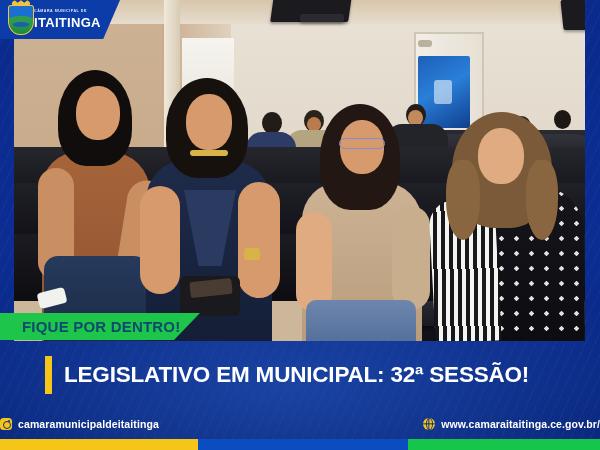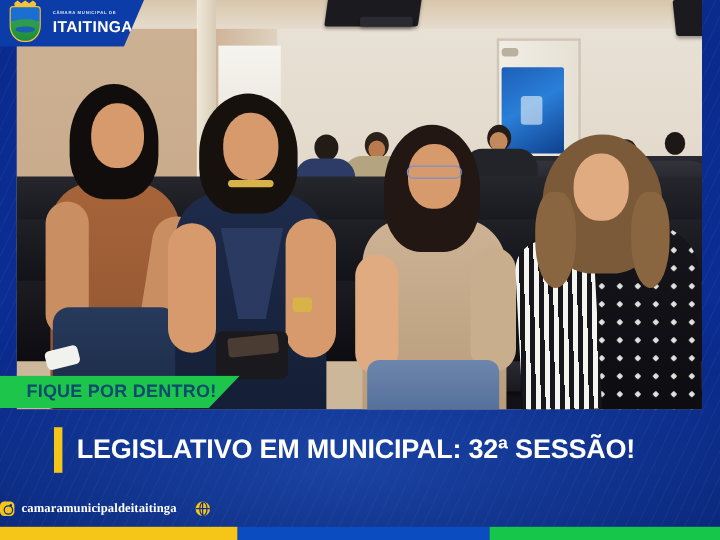"ITAITINGA" .logobar { gap: 10px -> 0 }
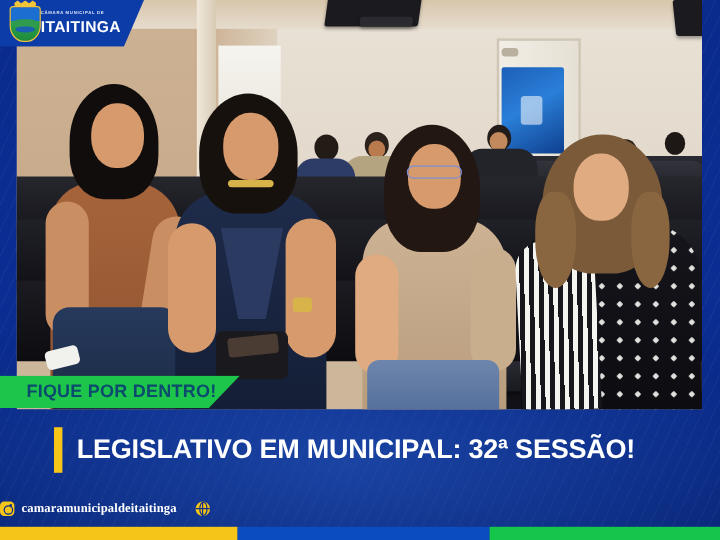"camaramunicipaldeitaitinga" .social { font-family: Liberation Serif, serif -> none; justify-content: flex-start -> space-between }
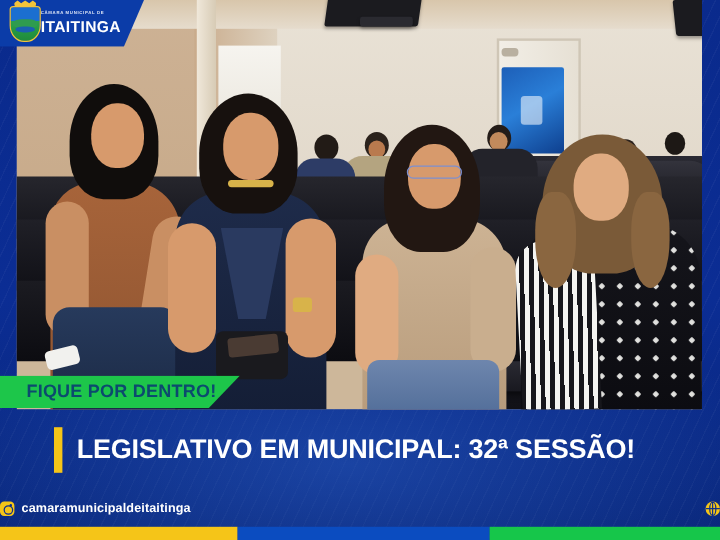"www.camaraitaitinga.ce.gov.br/" span.s-label { html: none -> <span>www.camaraitaitinga.ce.gov.br/</span> }
